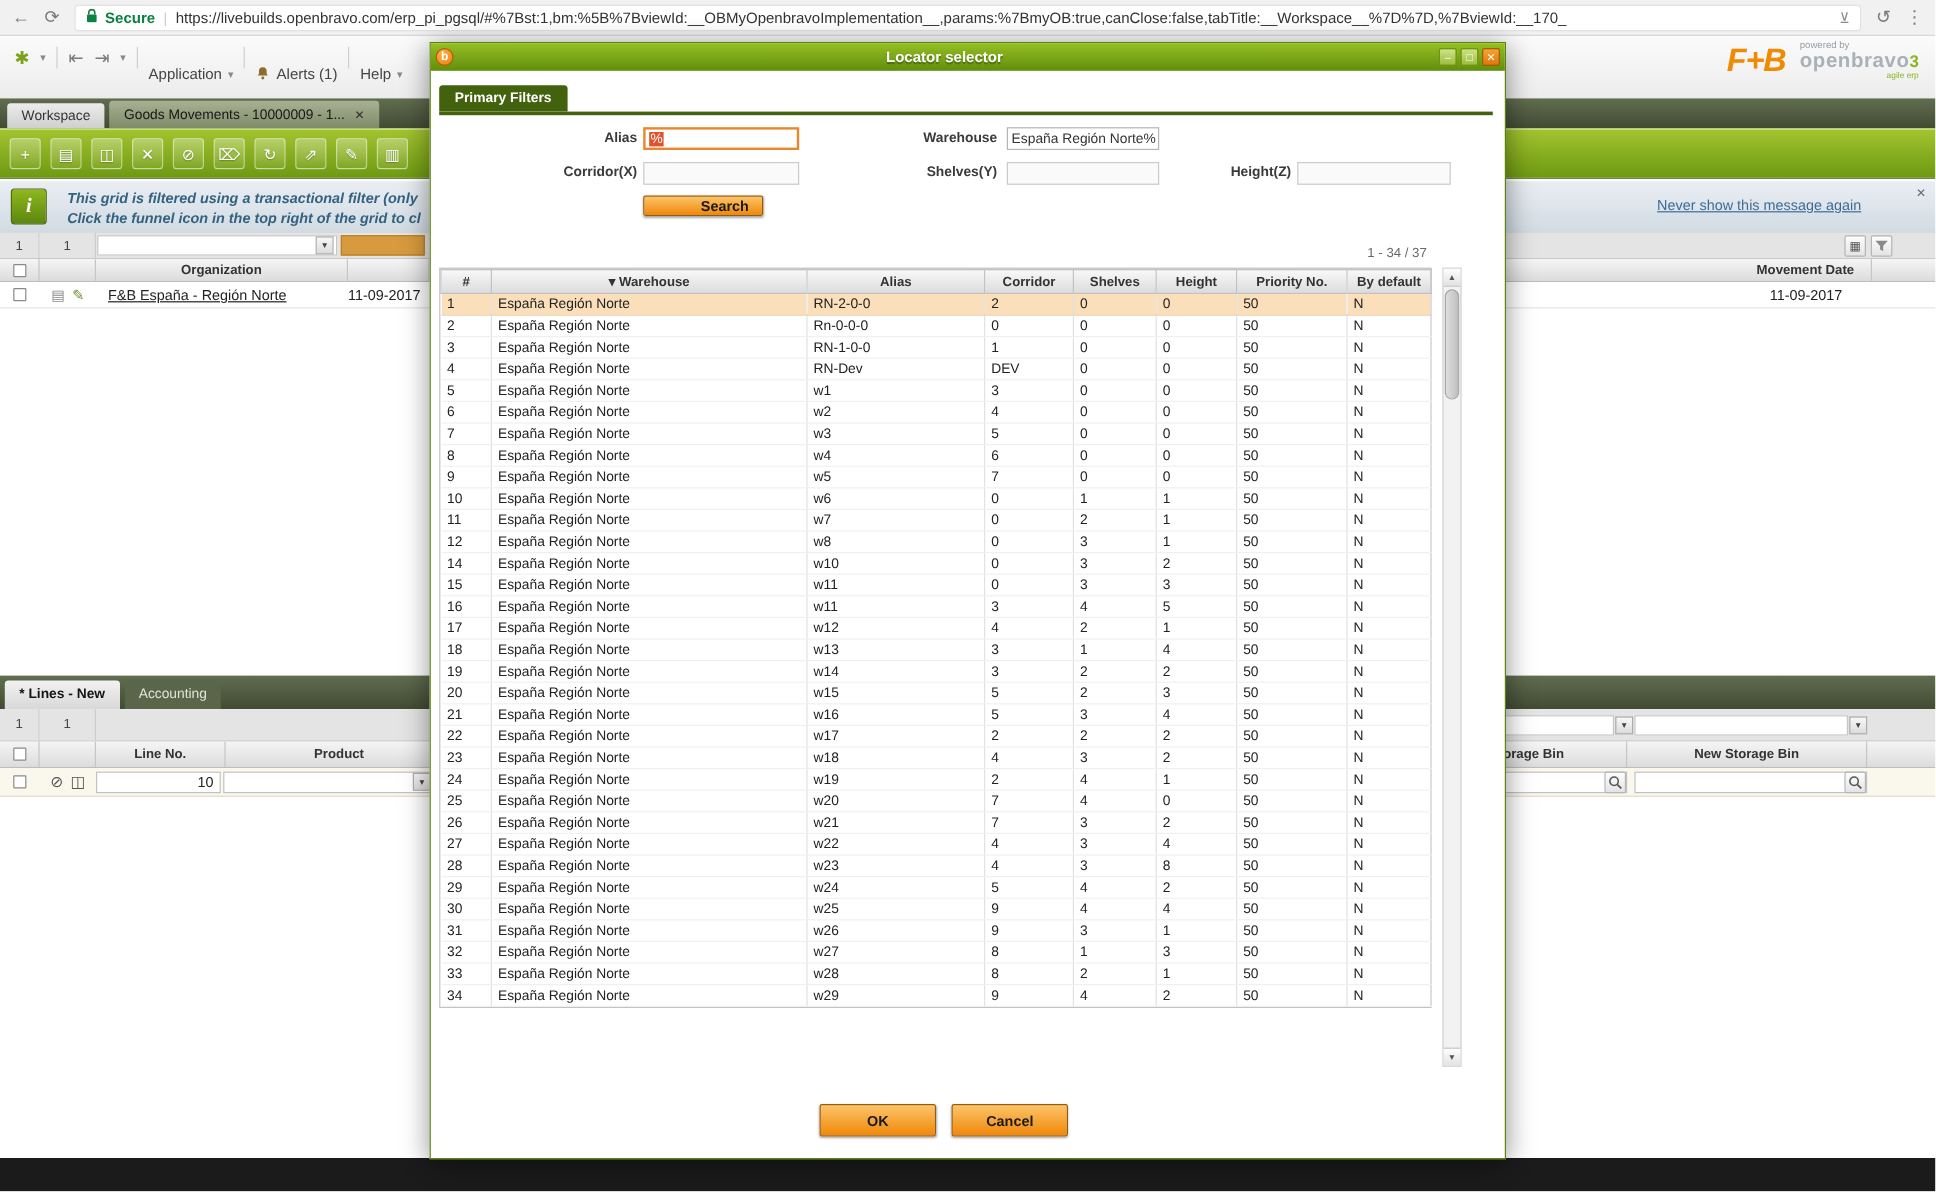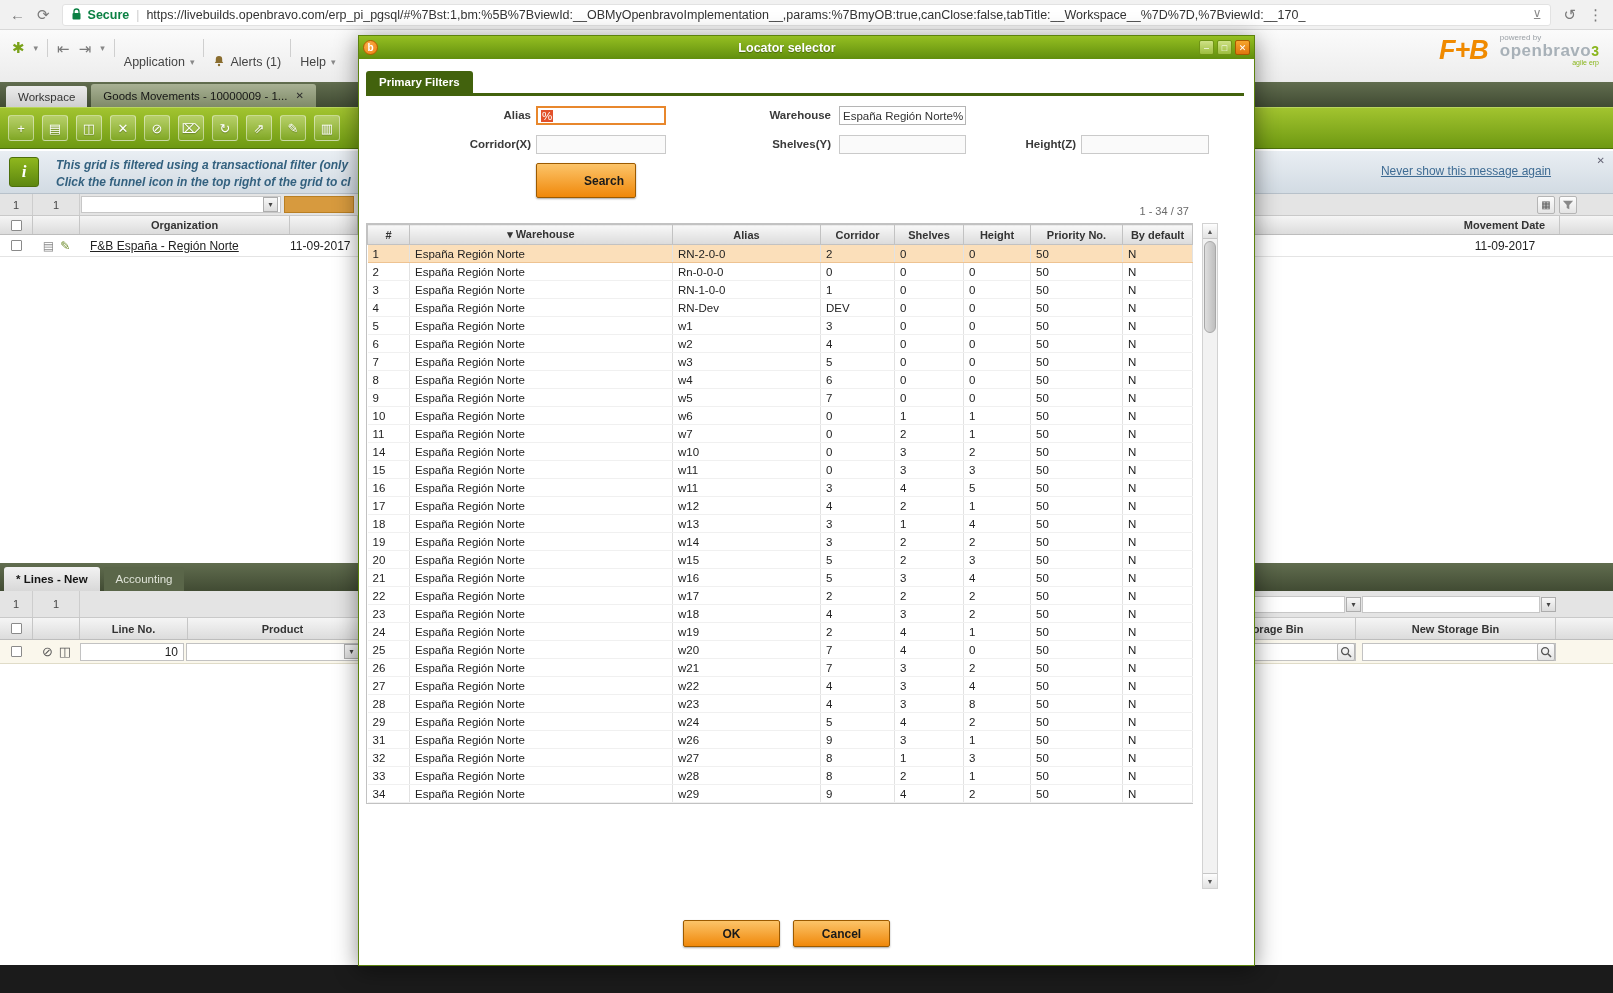"Search" div.btn-orange { height: 35px -> 17px }
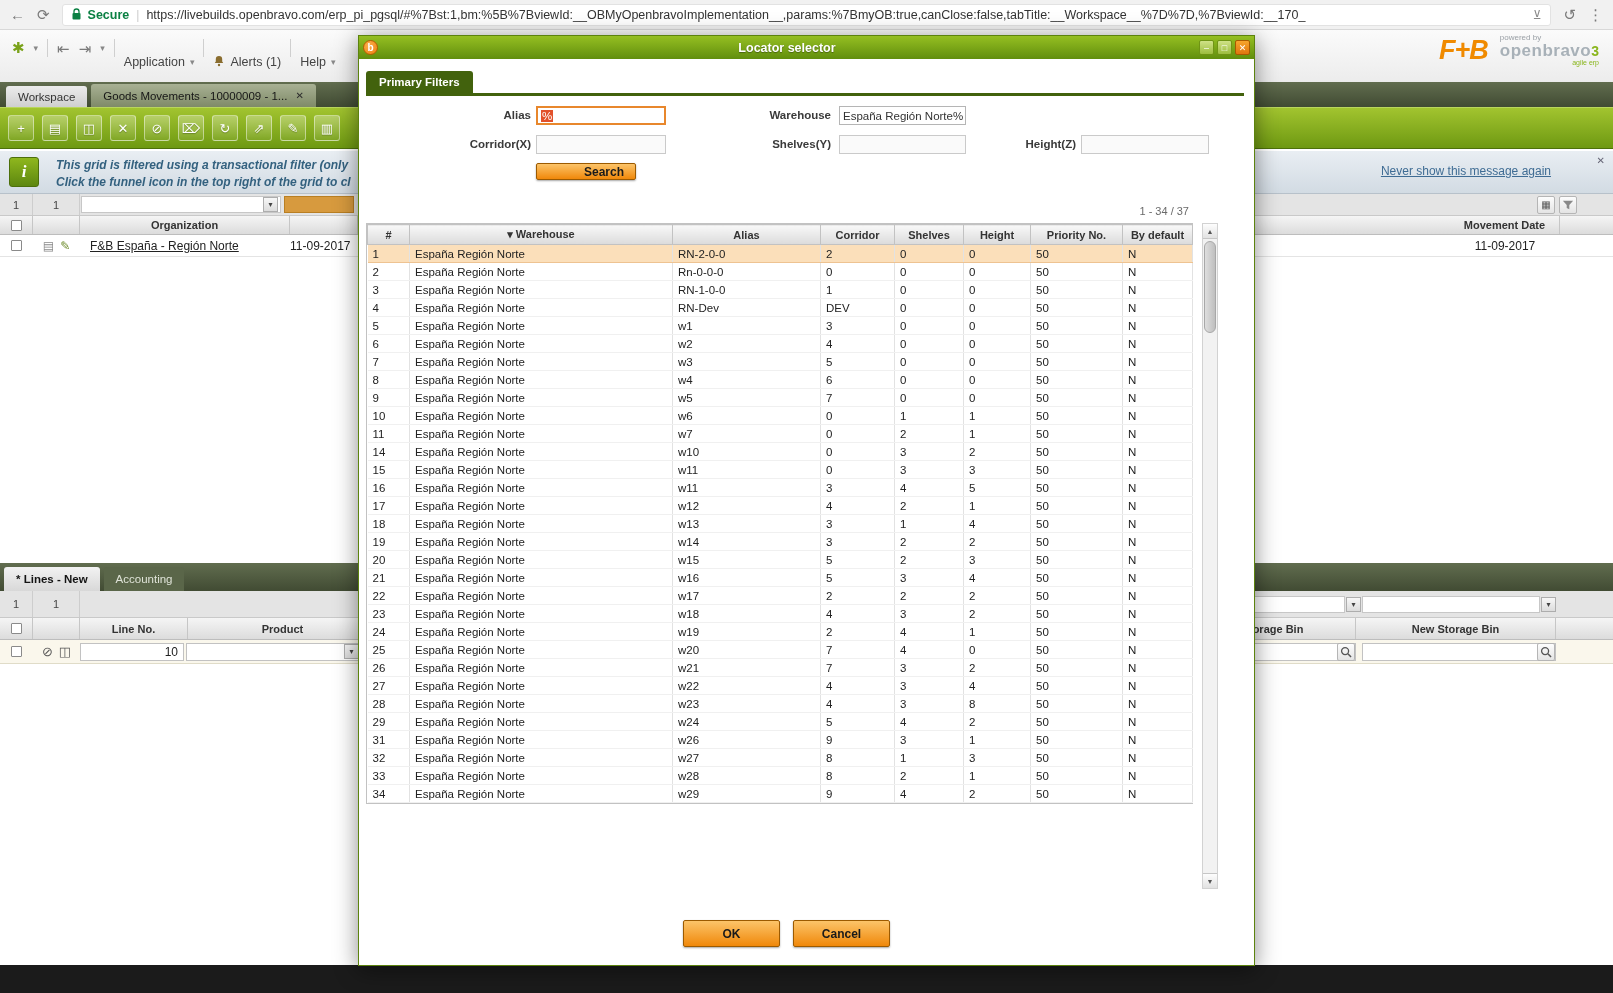"12" tr { html: none -> <tr> <td>12</td> <td>España Región Norte</td> <td>w8</td> <td>0</td> <td>3</td> <td>1</td> <td>50</td> <td>N</td> </tr> }
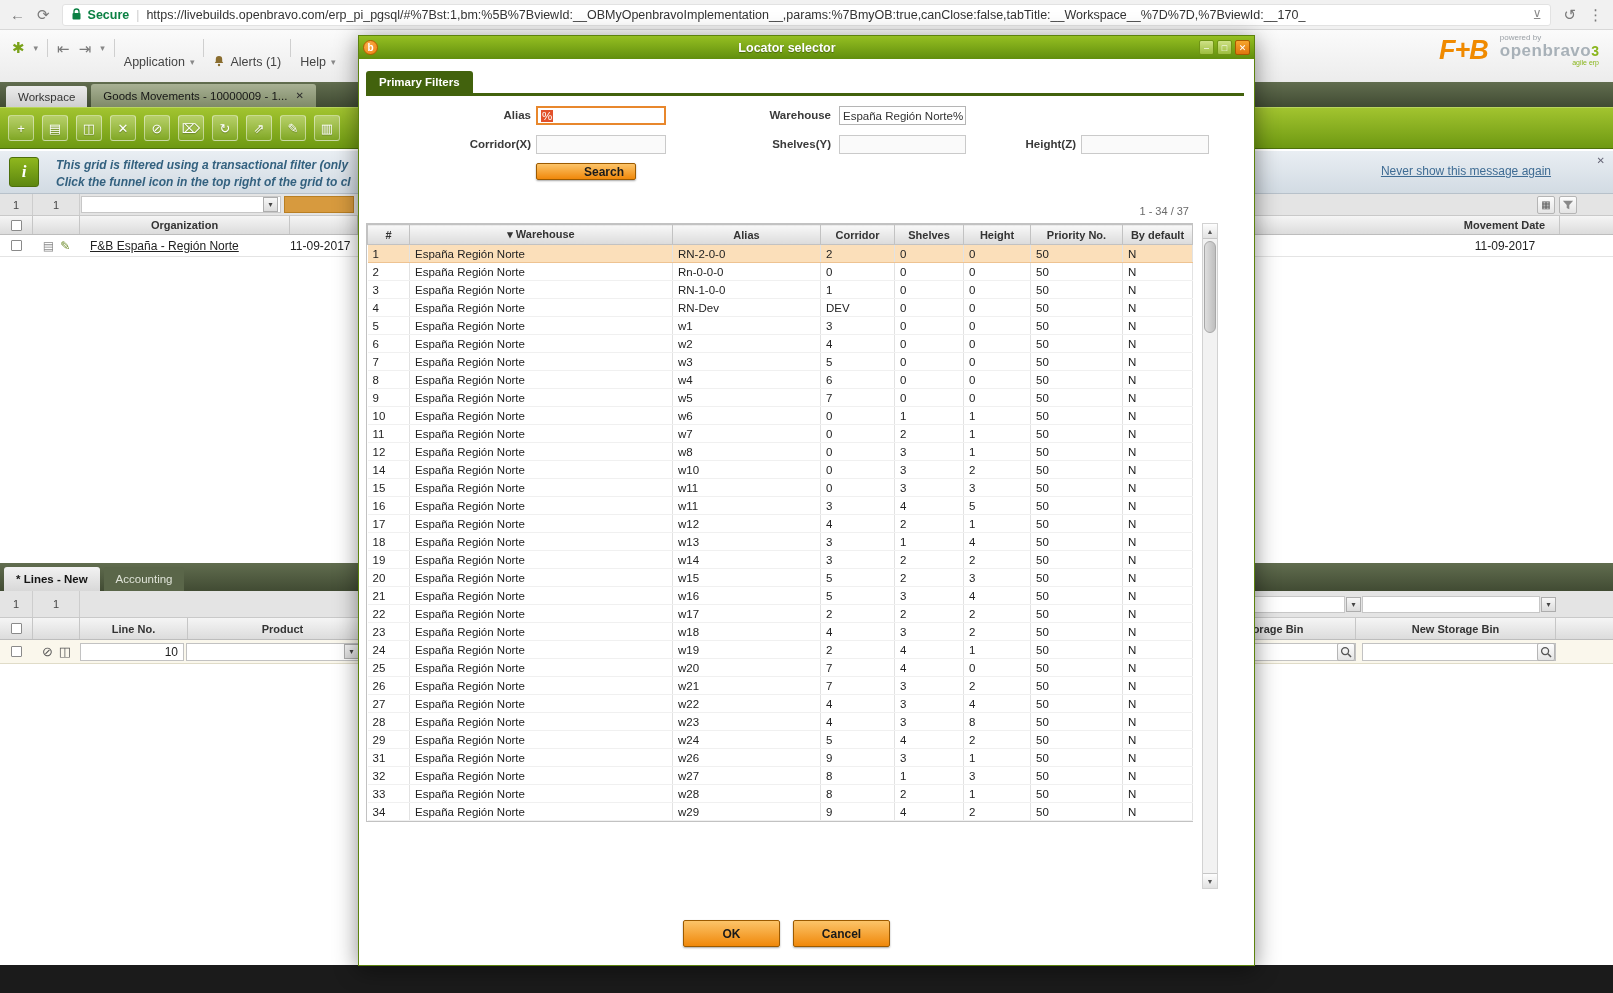"30" tr { html: none -> <tr> <td>30</td> <td>España Región Norte</td> <td>w25</td> <td>9</td> <td>4</td> <td>4</td> <td>50</td> <td>N</td> </tr> }
